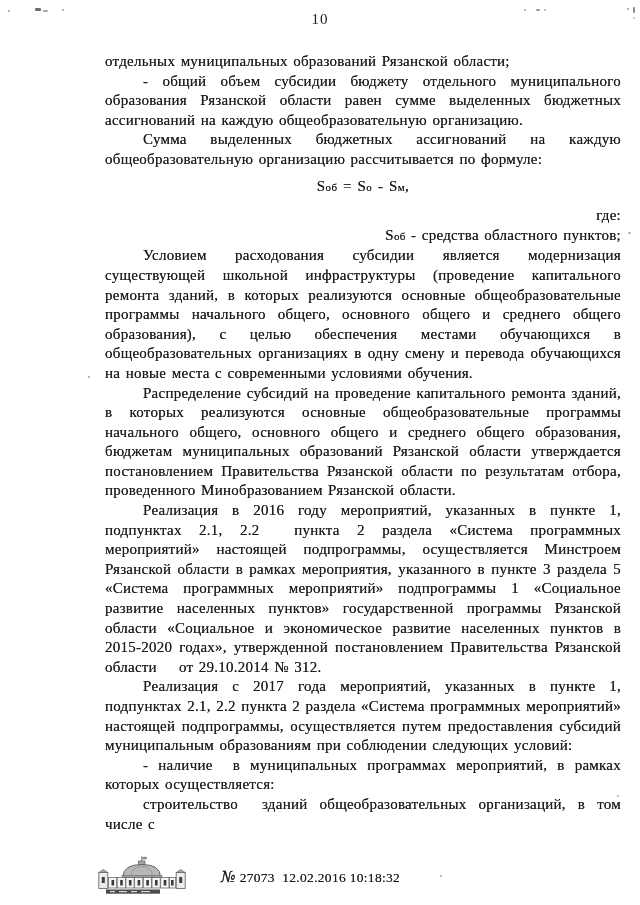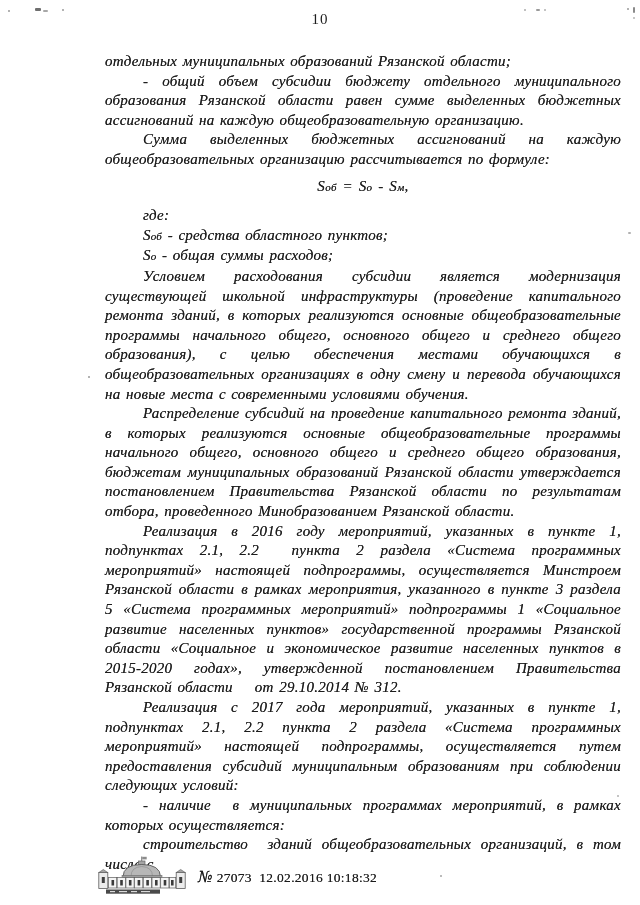"отдельных муниципальных образований" .body-text { font-style: italic -> none }
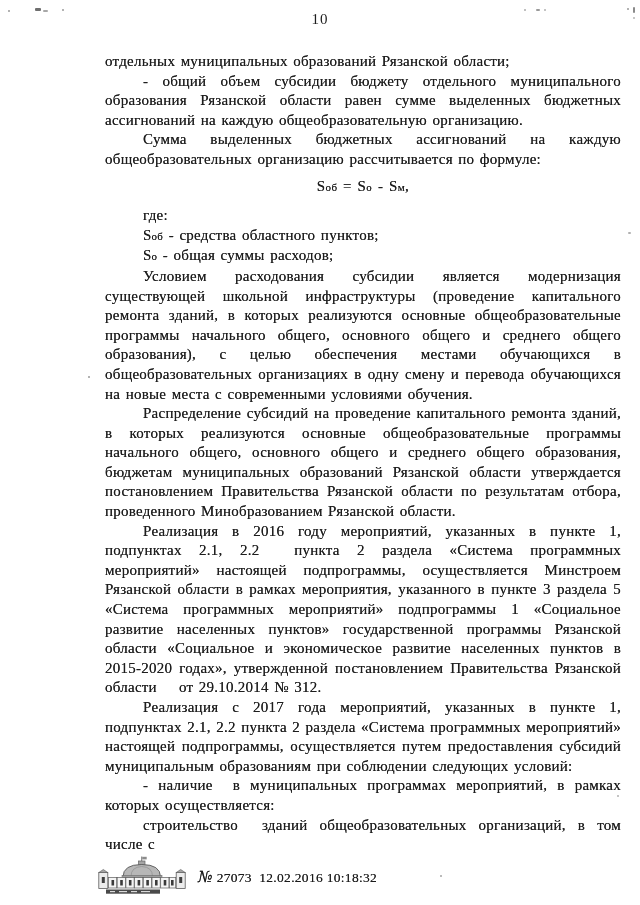"Сумма выделенных бюджетных ассигнований" p.para { text: общеобразовательных -> общеобразовательную }
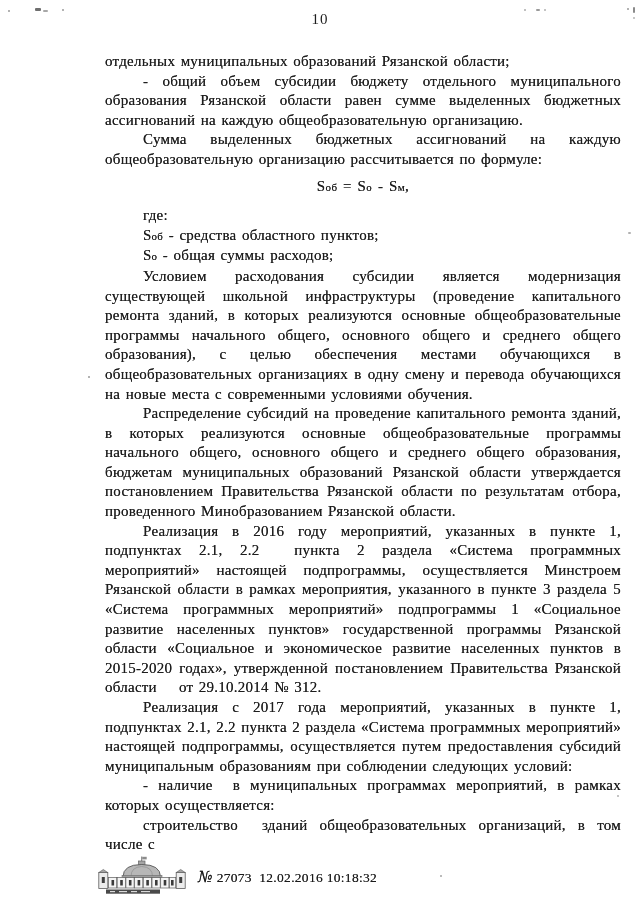"где:" .line { text-align: left -> right }
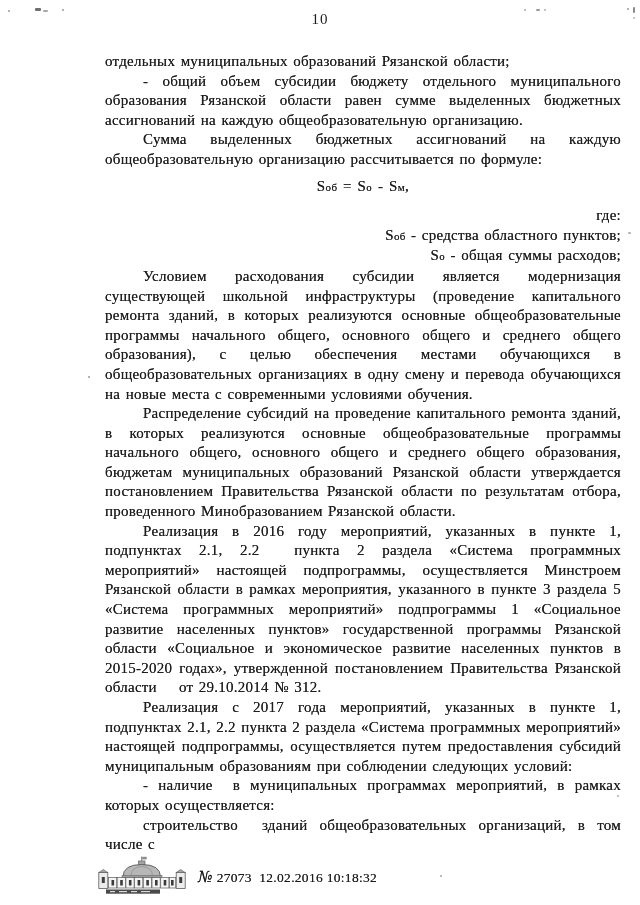"Sо - общая суммы расходов;" p.line { html: <p><span>S</span><span>о</span><span> - общая суммы расходов;</span></p> -> none }
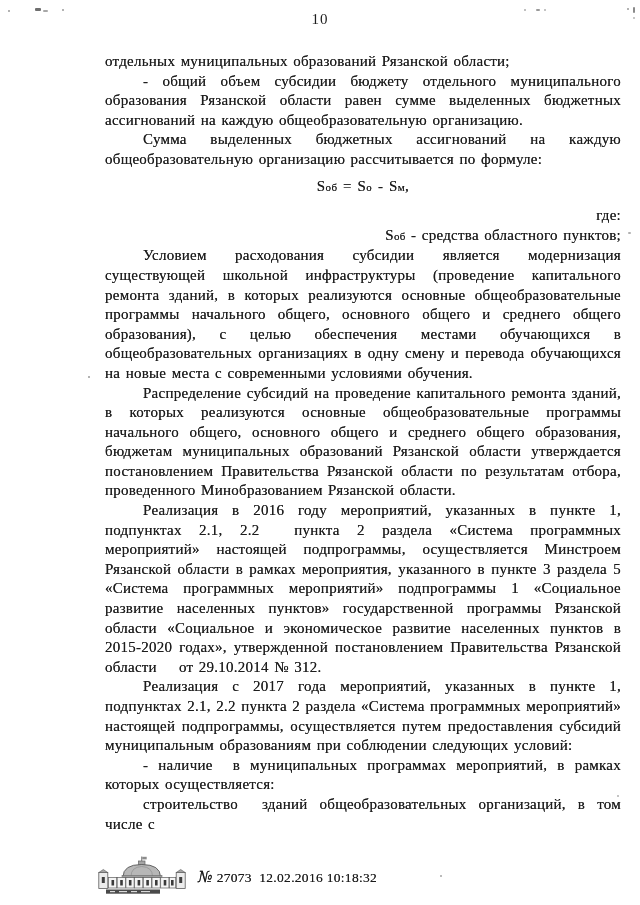"№ 27073 12.02.2016 10:18:32" .regtext { margin-left: none -> 23px }
